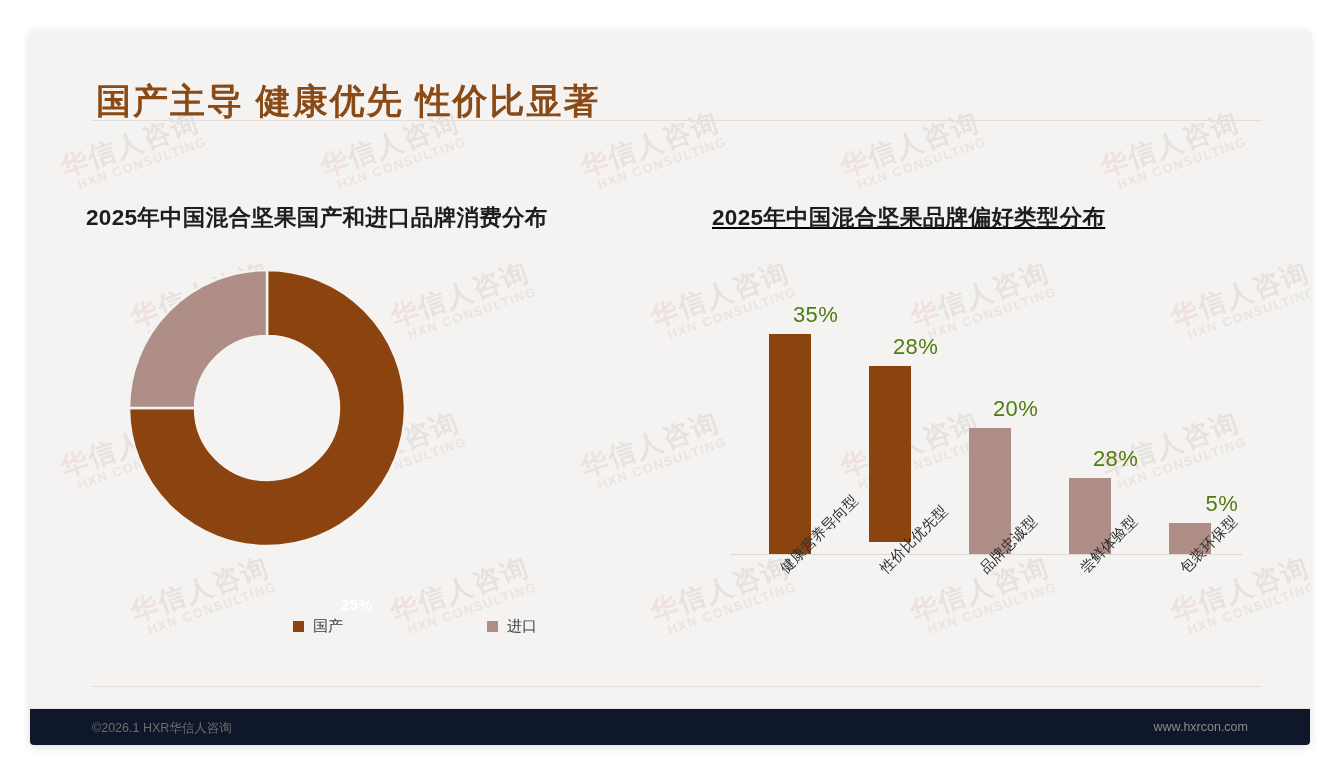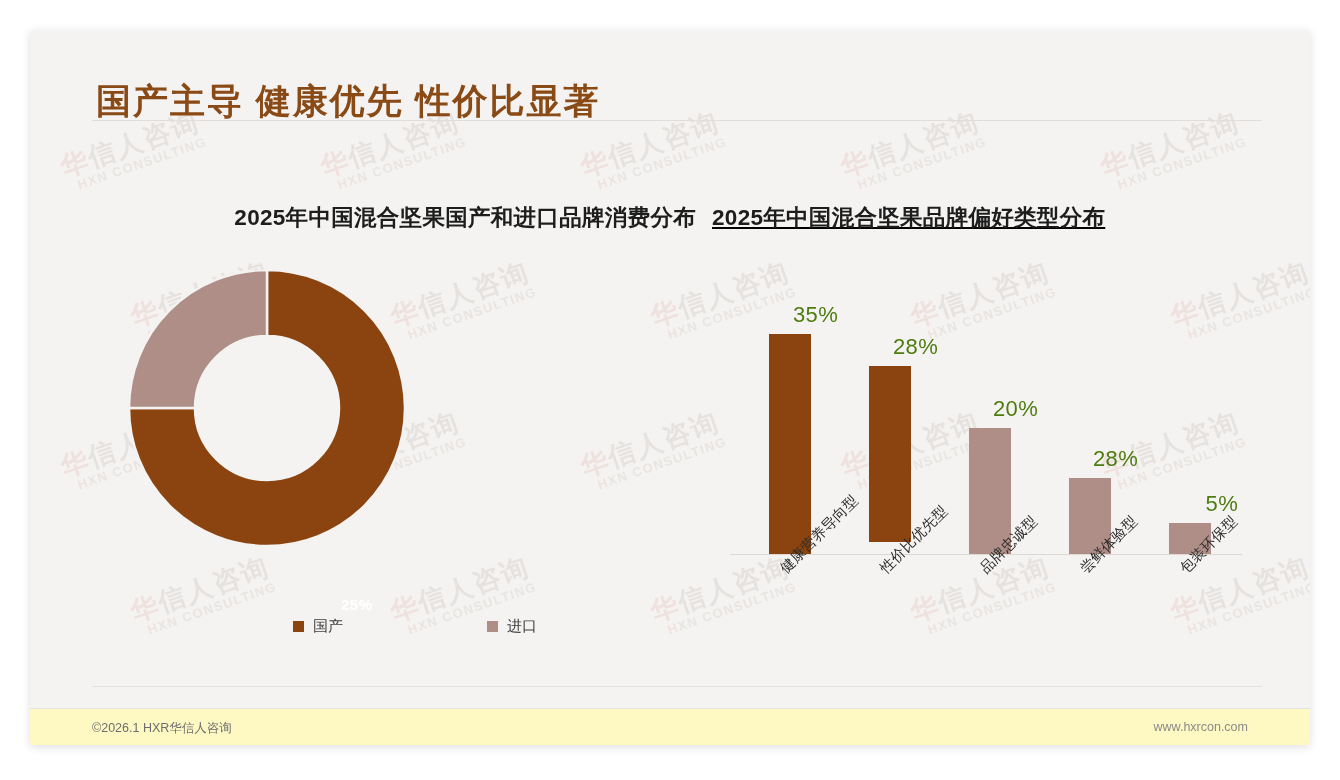"2025年中国混合坚果国产和进口品牌消费分布" #panel-left { text-align: right -> none }
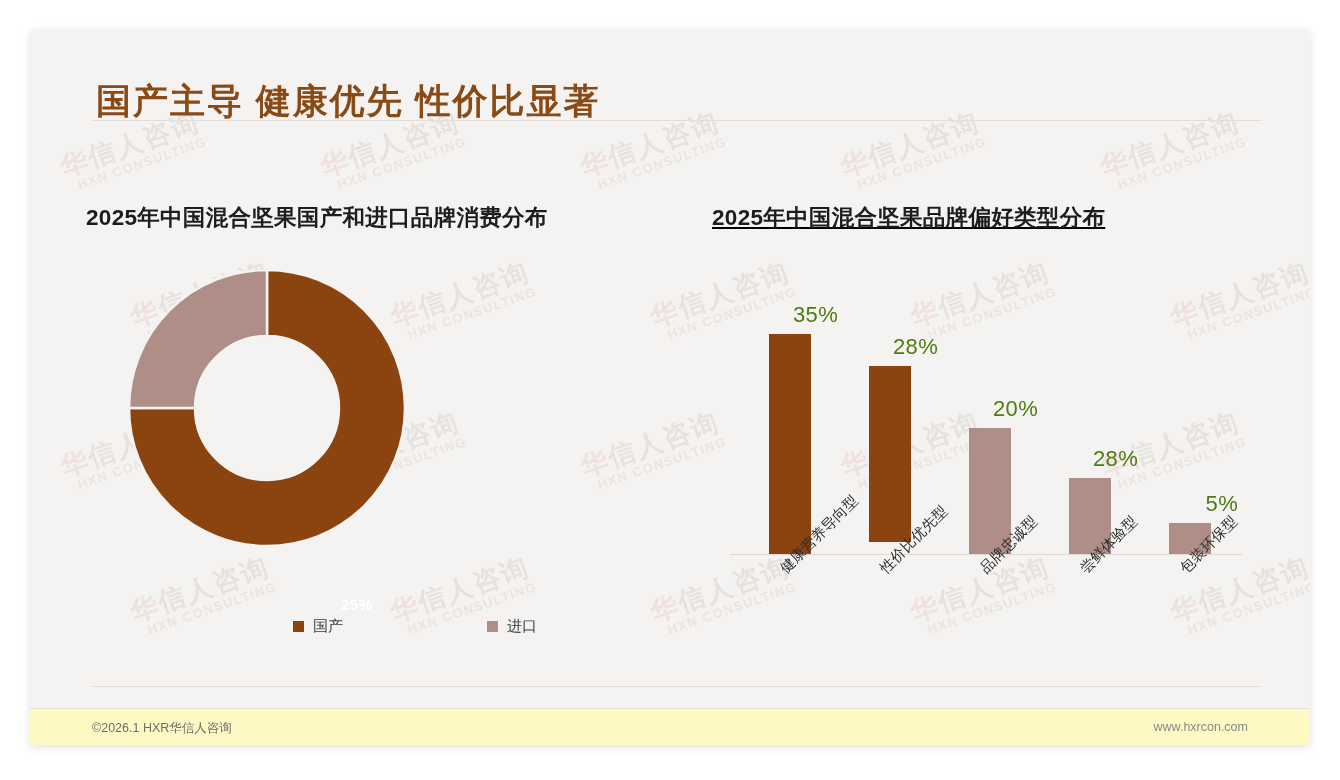"©2026.1 HXR华信人咨询" #footer-bar { background: #fef9c3 -> #0f172a }
